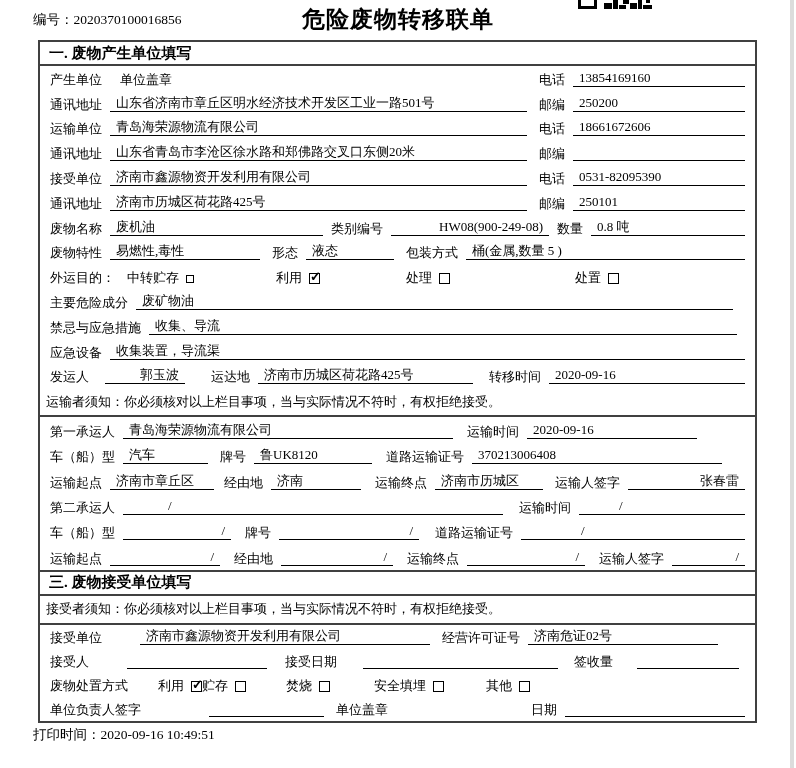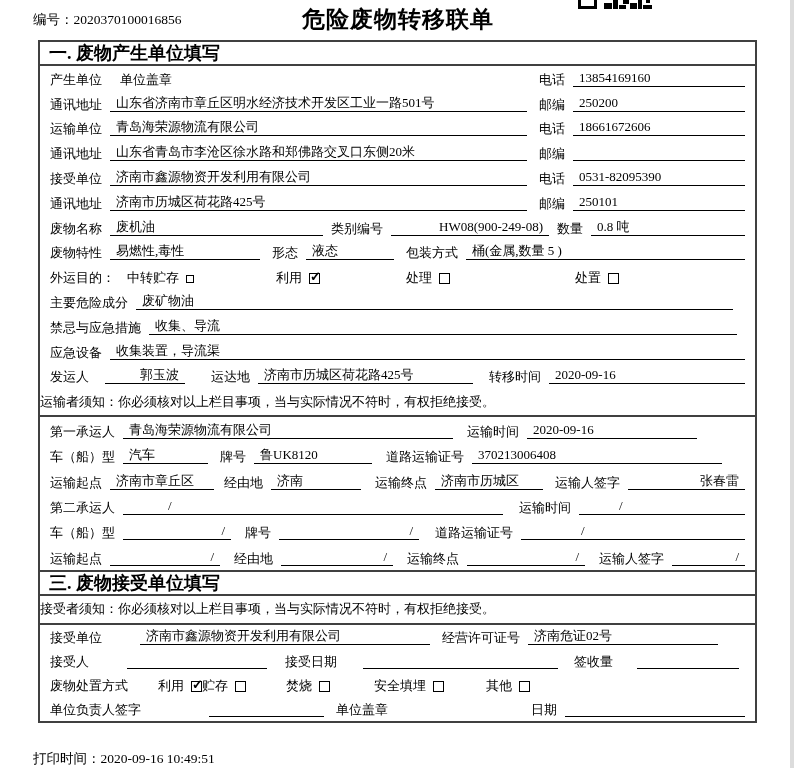"一. 废物产生单位填写" .sec { font-size: 18px -> 15px }
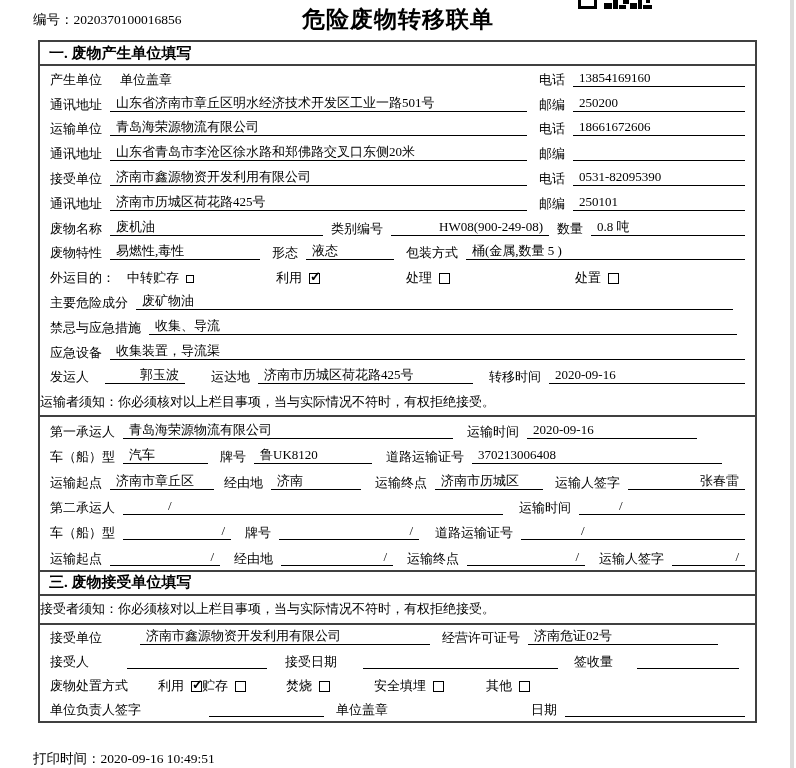"运输者须知：你必须核对以上栏目事项，当与实际情况不符时，有权拒绝接受。" .notice { padding-left: 0 -> 6px }
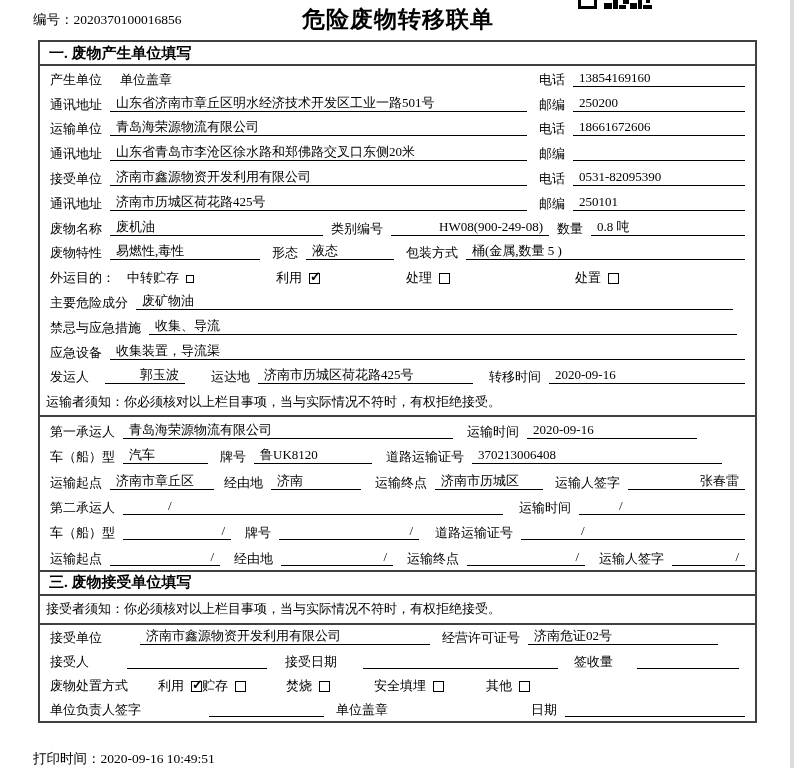"打印时间：2020-09-16 10:49:51" .print-time { top: 750px -> 726px }
